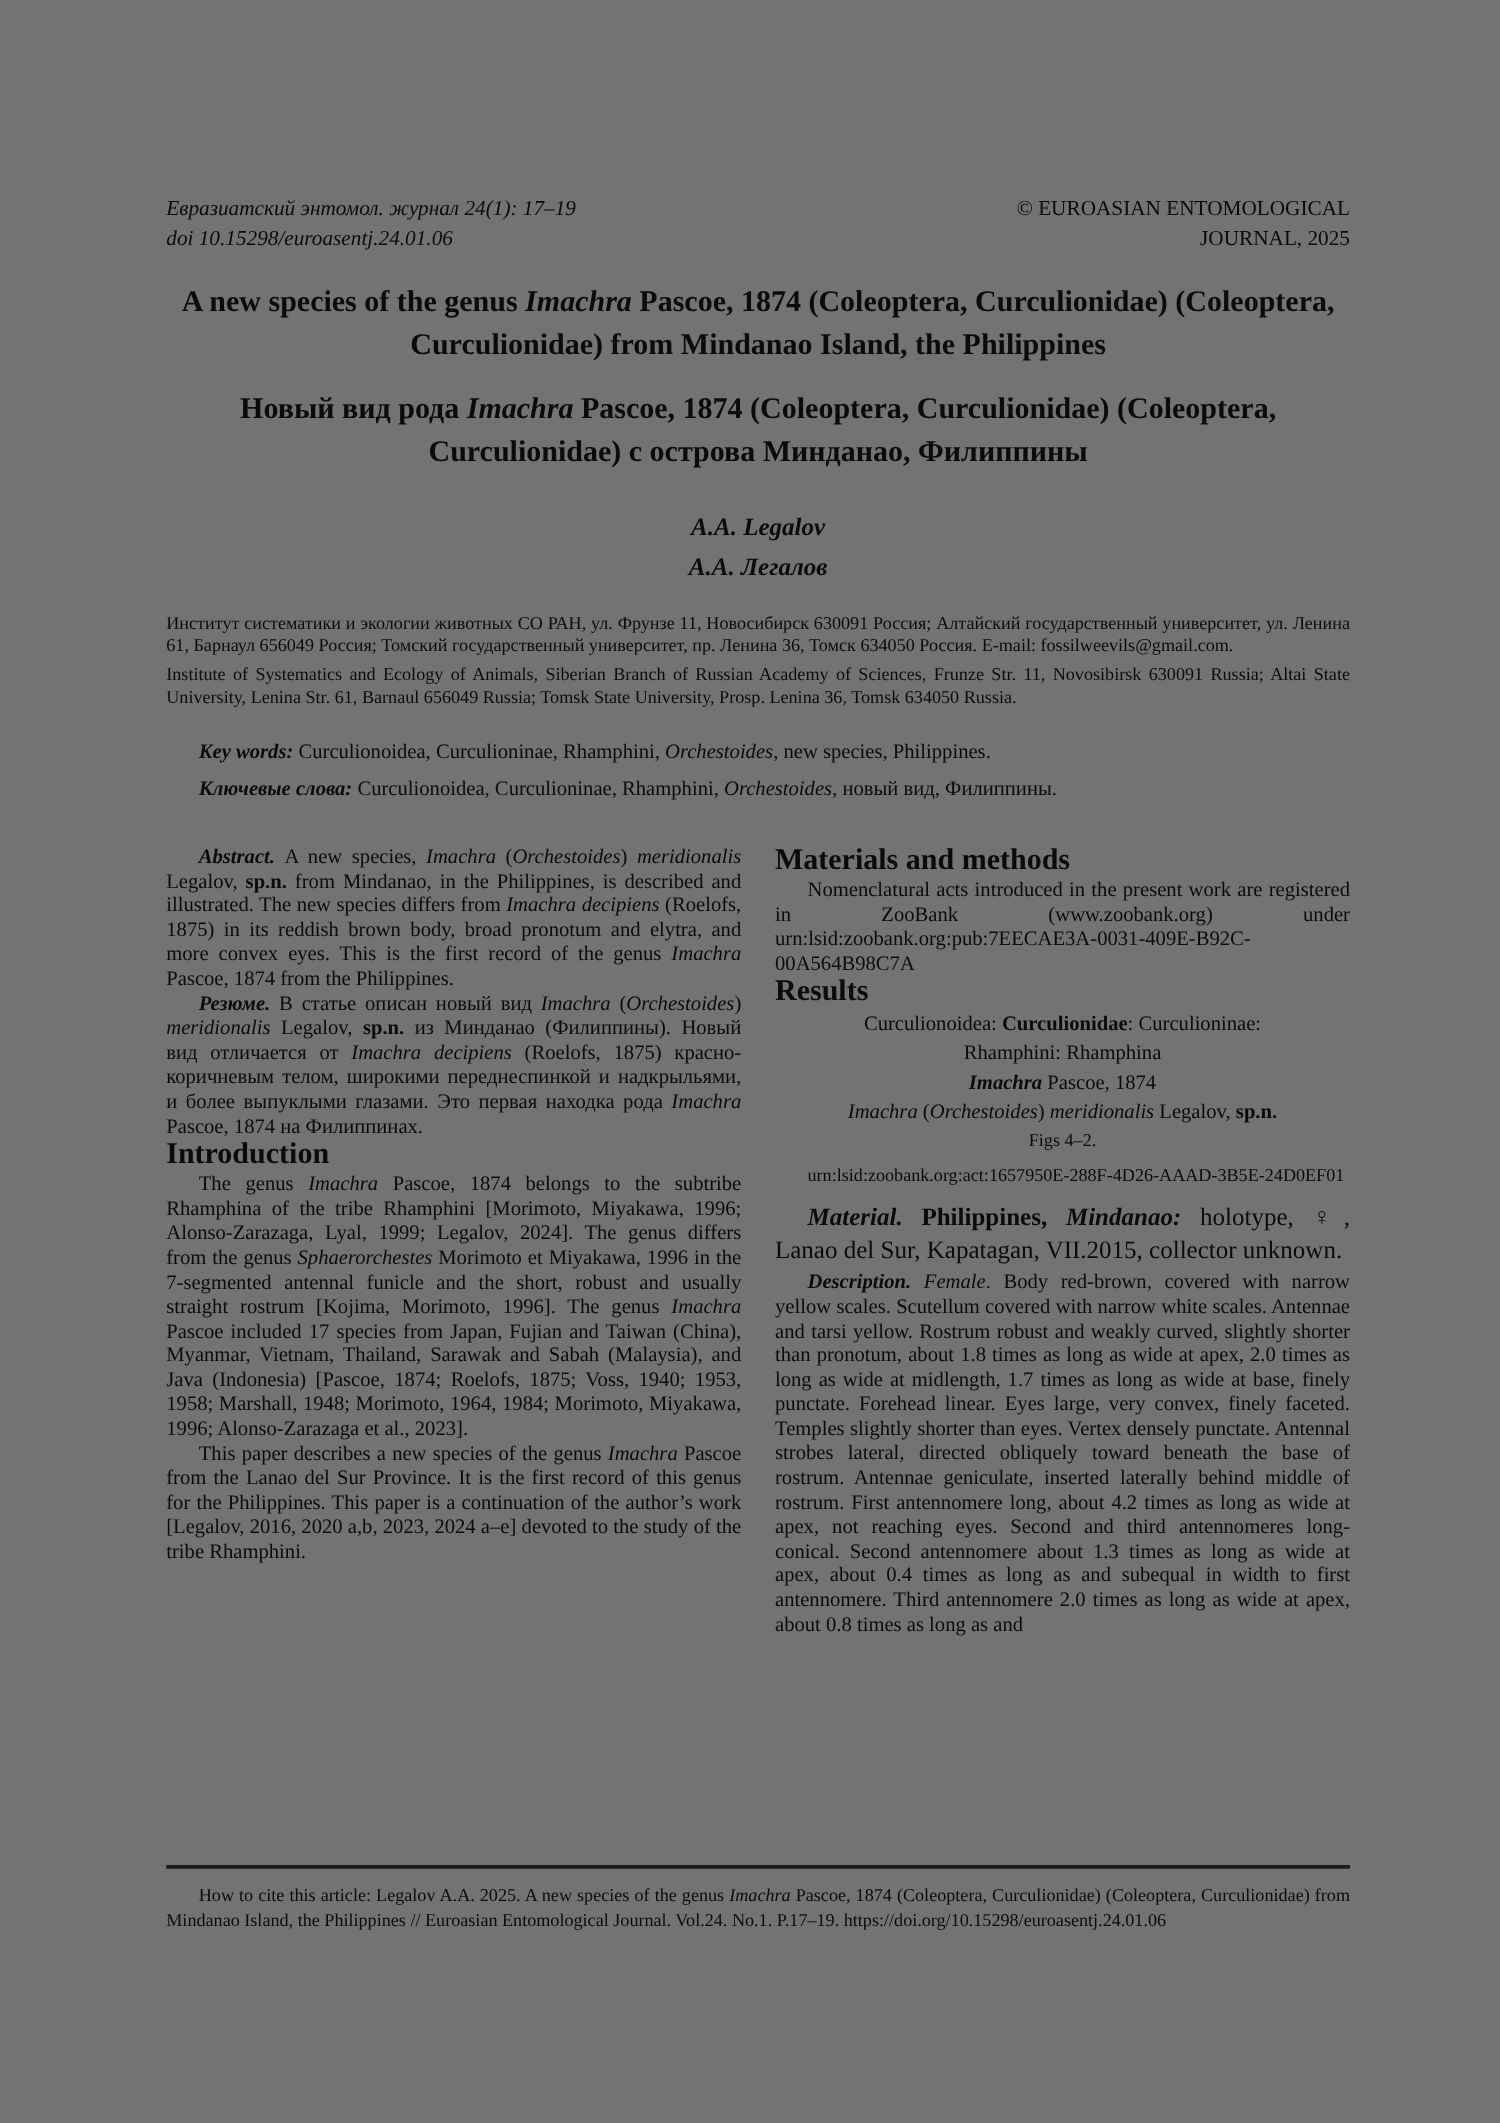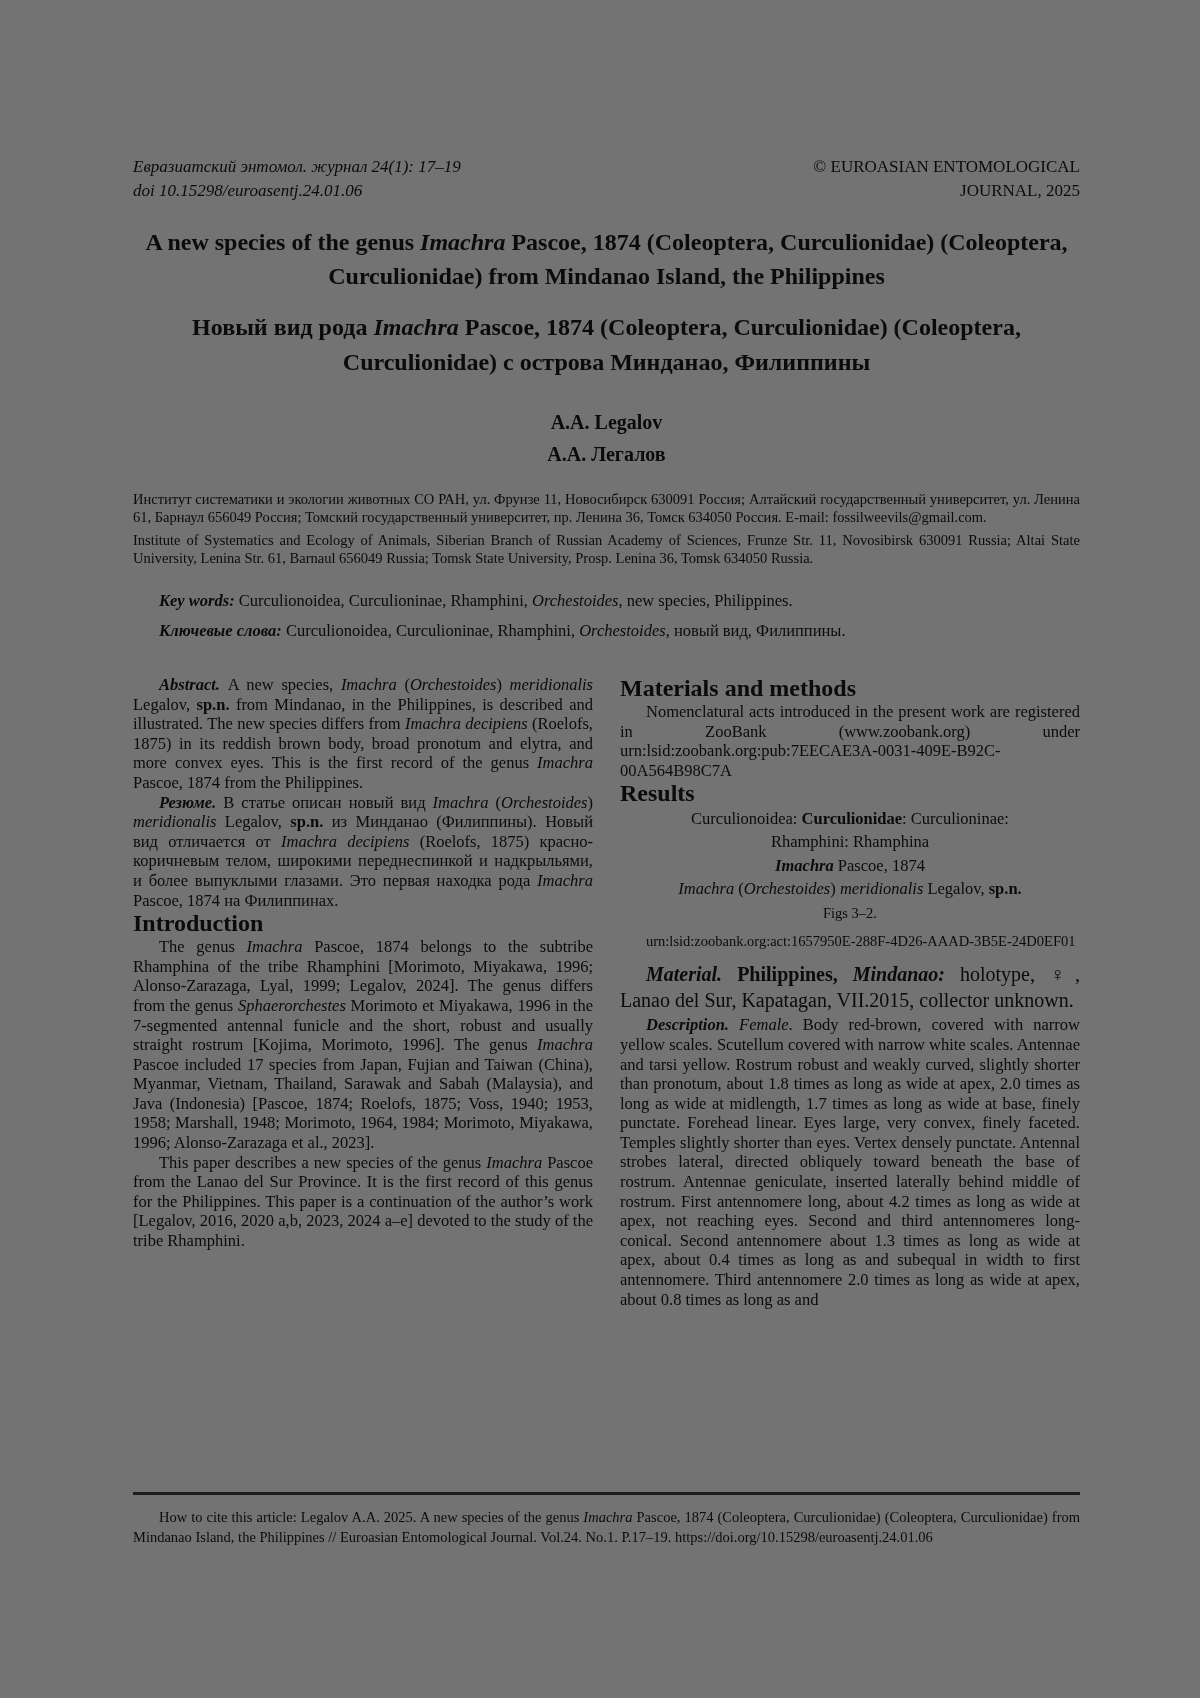"A.A. Legalov" .authors { font-style: none -> italic }
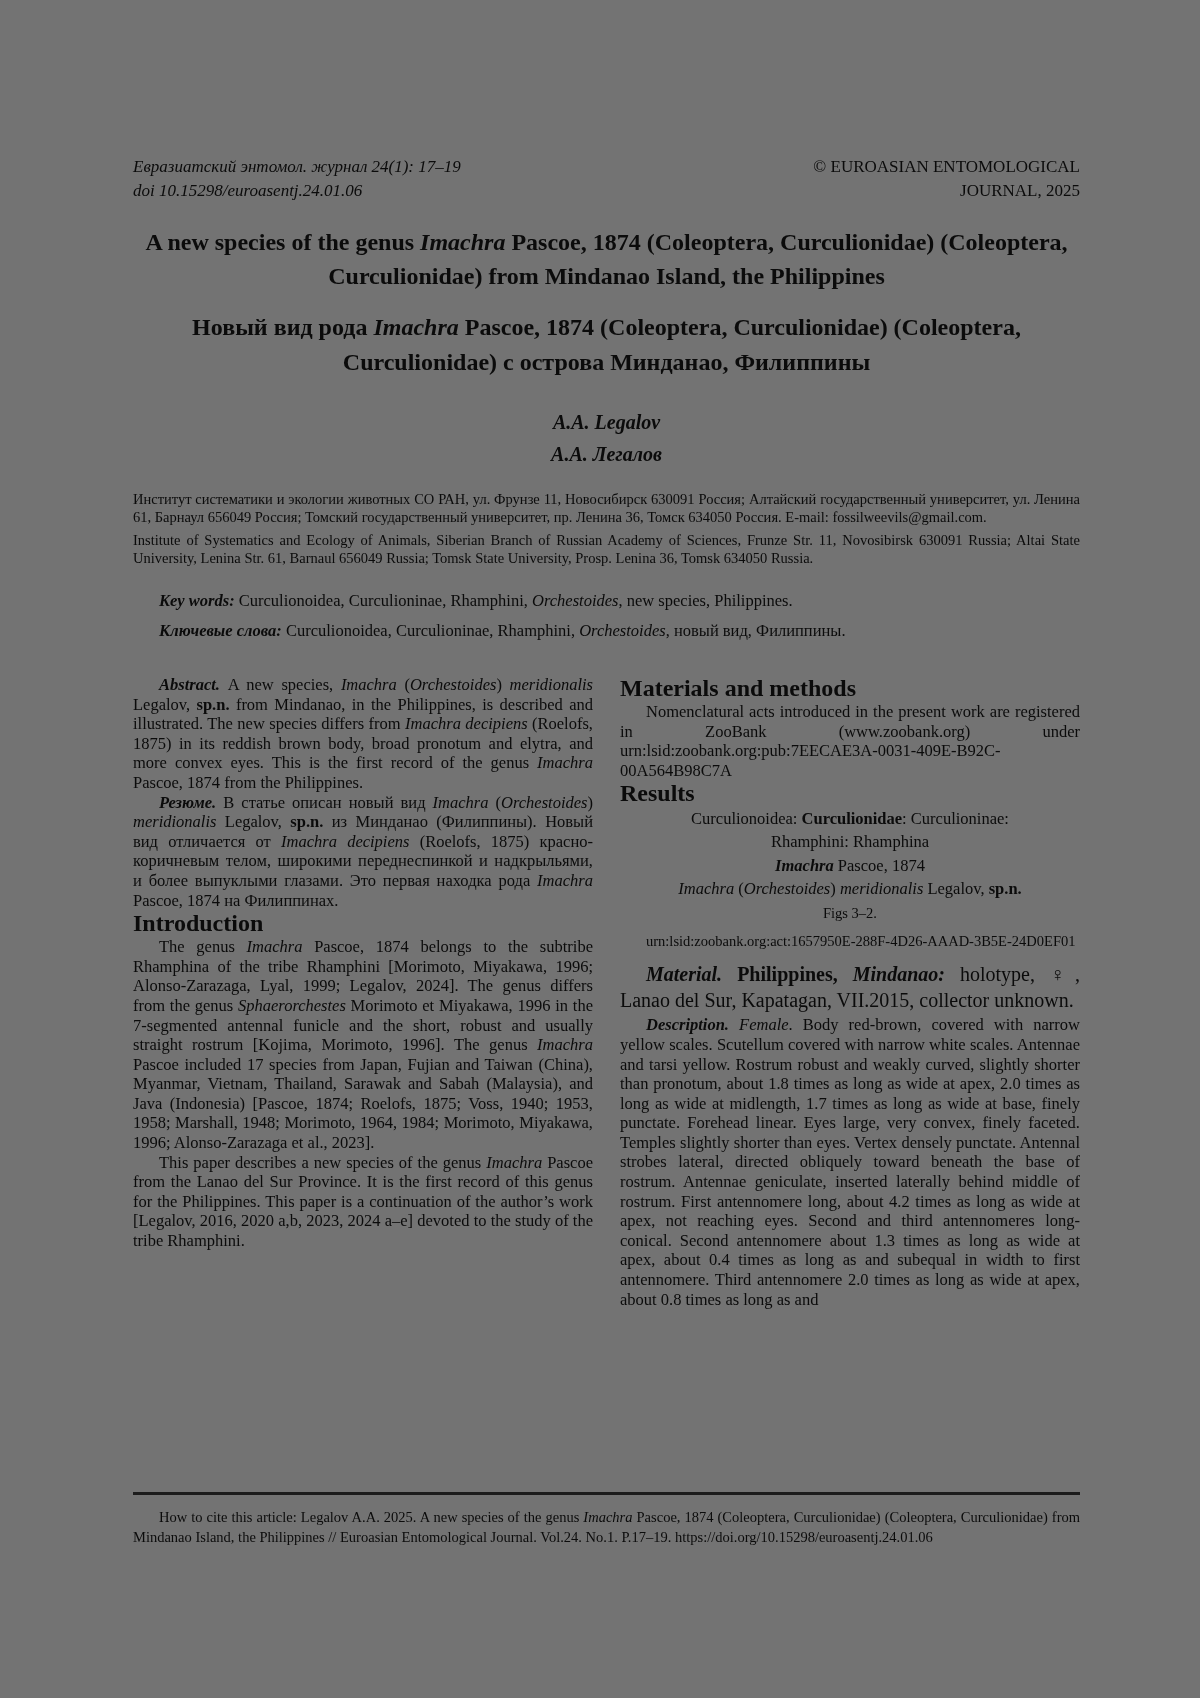"Figs 3–2." div.figs { text: 3 -> 4 }
